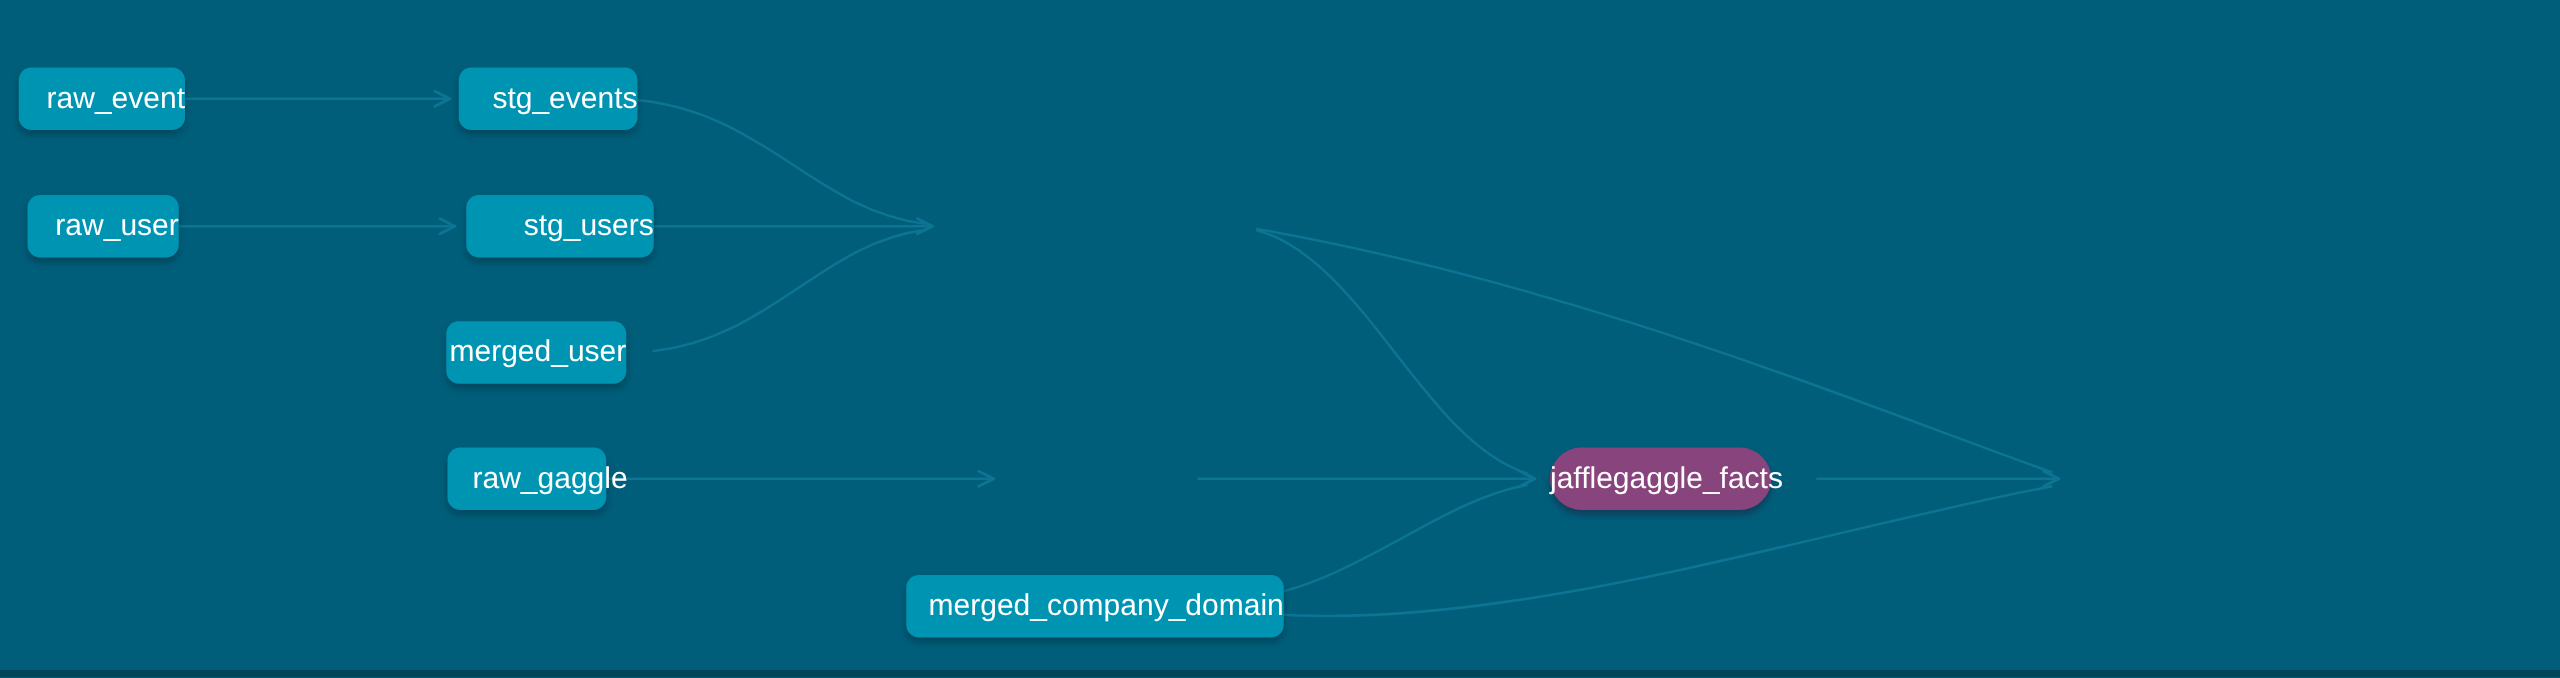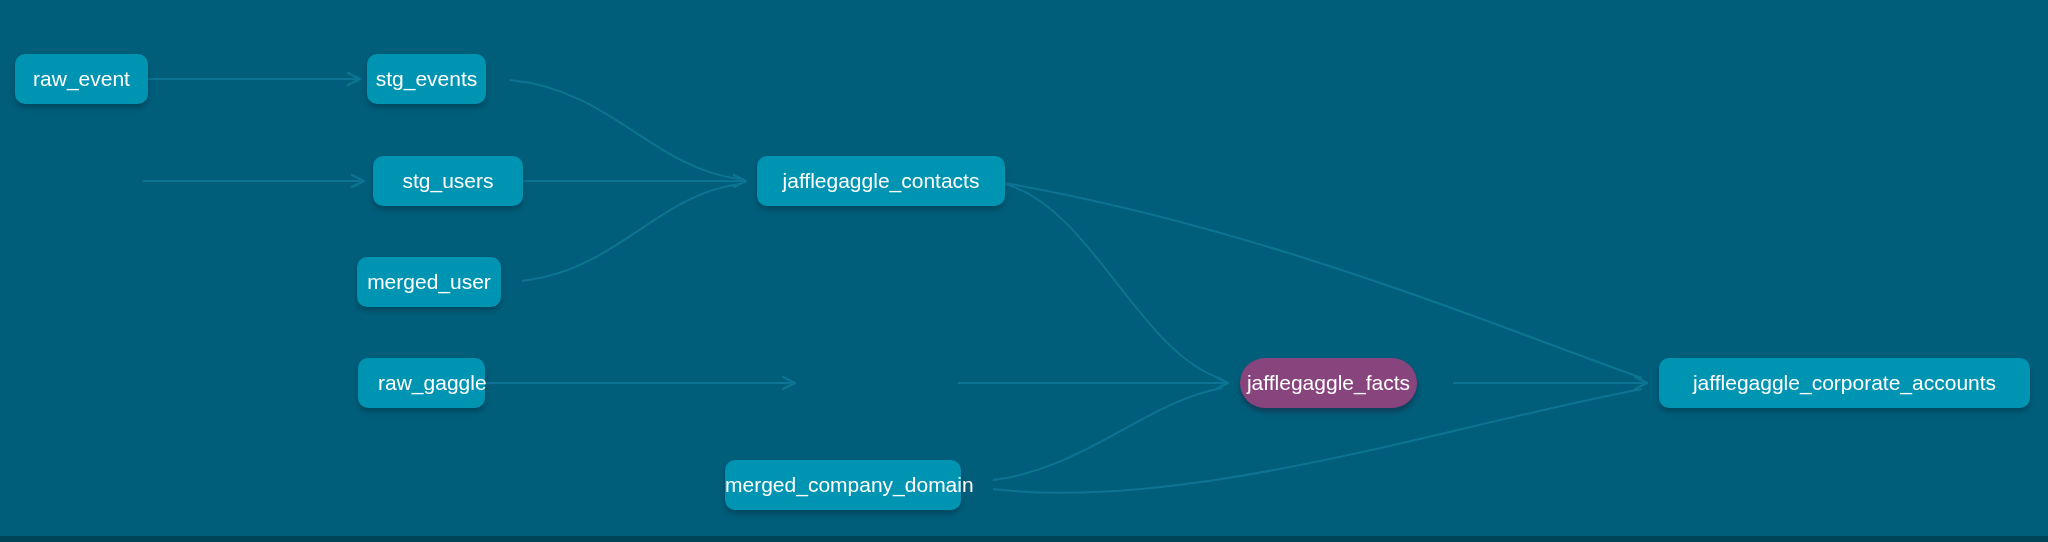"raw_event" .node { font-size: 21px -> 24px; text-align: center -> right }
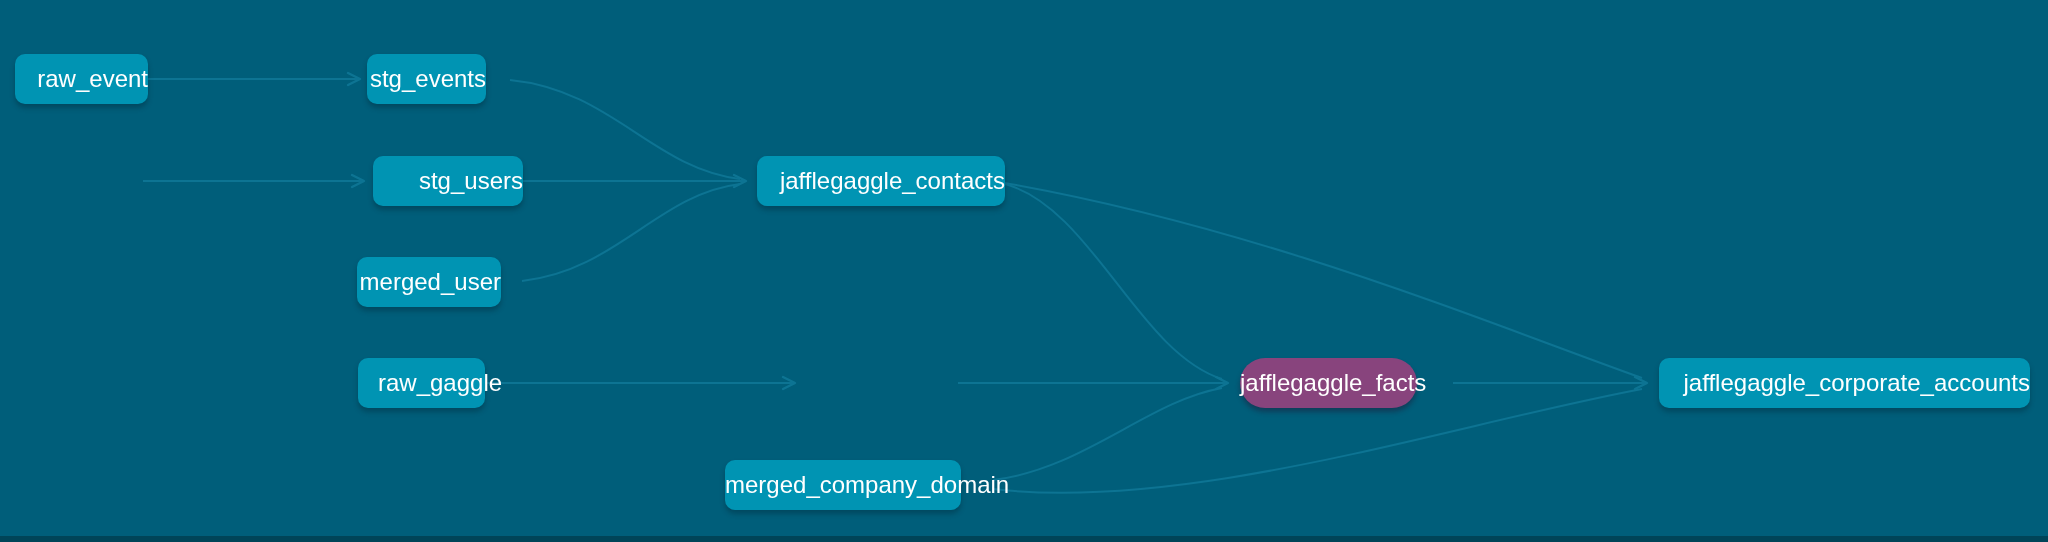"stg_events" #n-stg_events { width: 119px -> 143px }
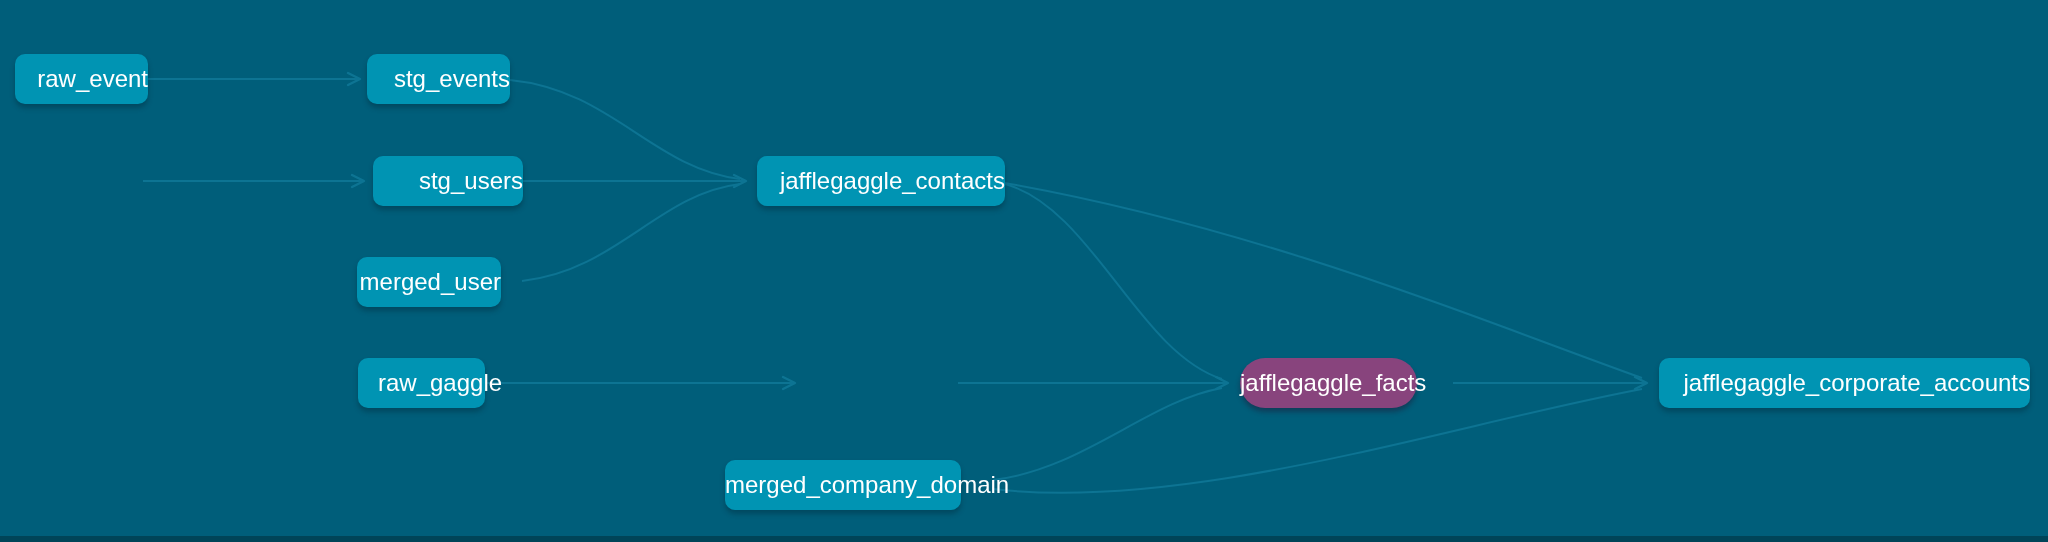"raw_user" div.node { html: none -> <div>raw_user</div> }
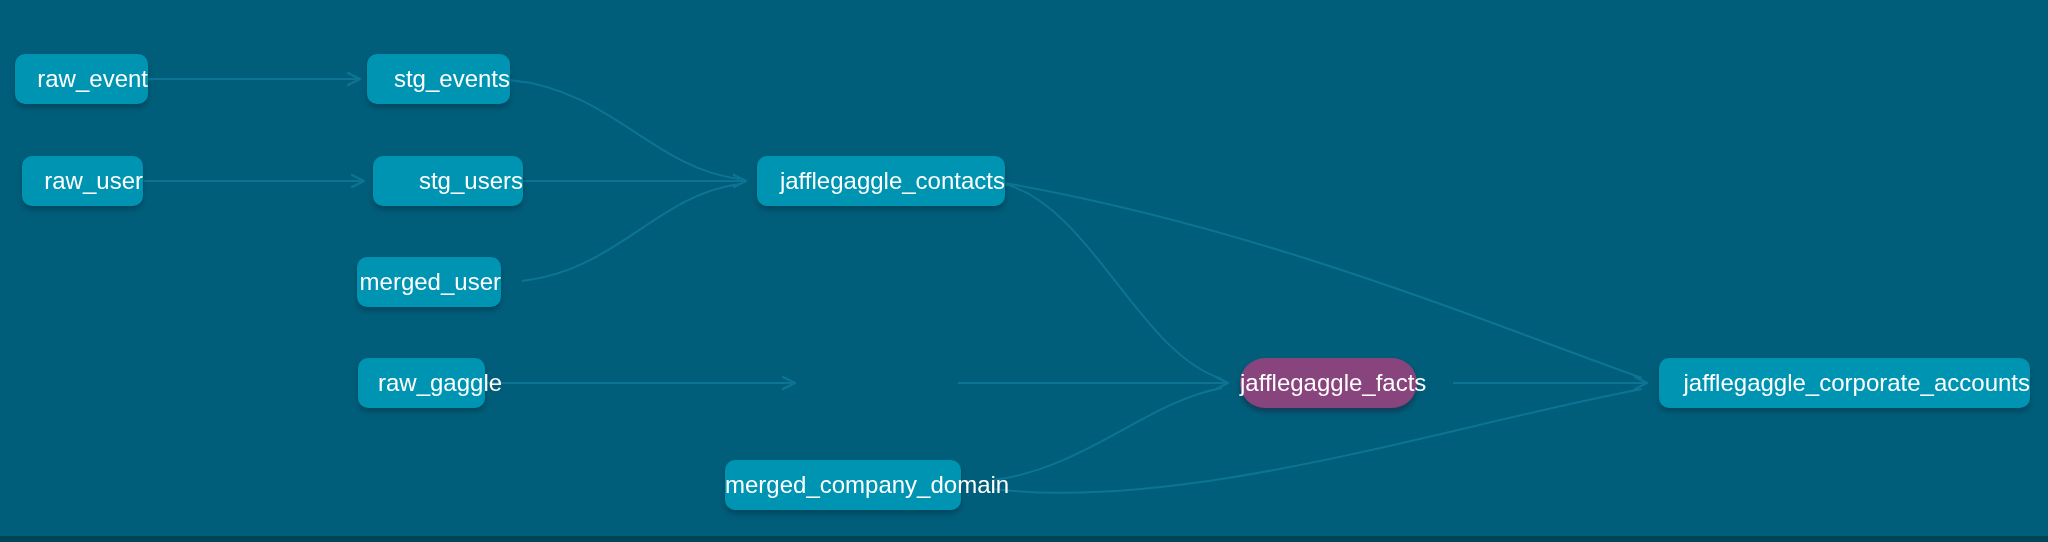"jafflegaggle_contacts" div.node { html: <div>jafflegaggle_contacts</div> -> none }
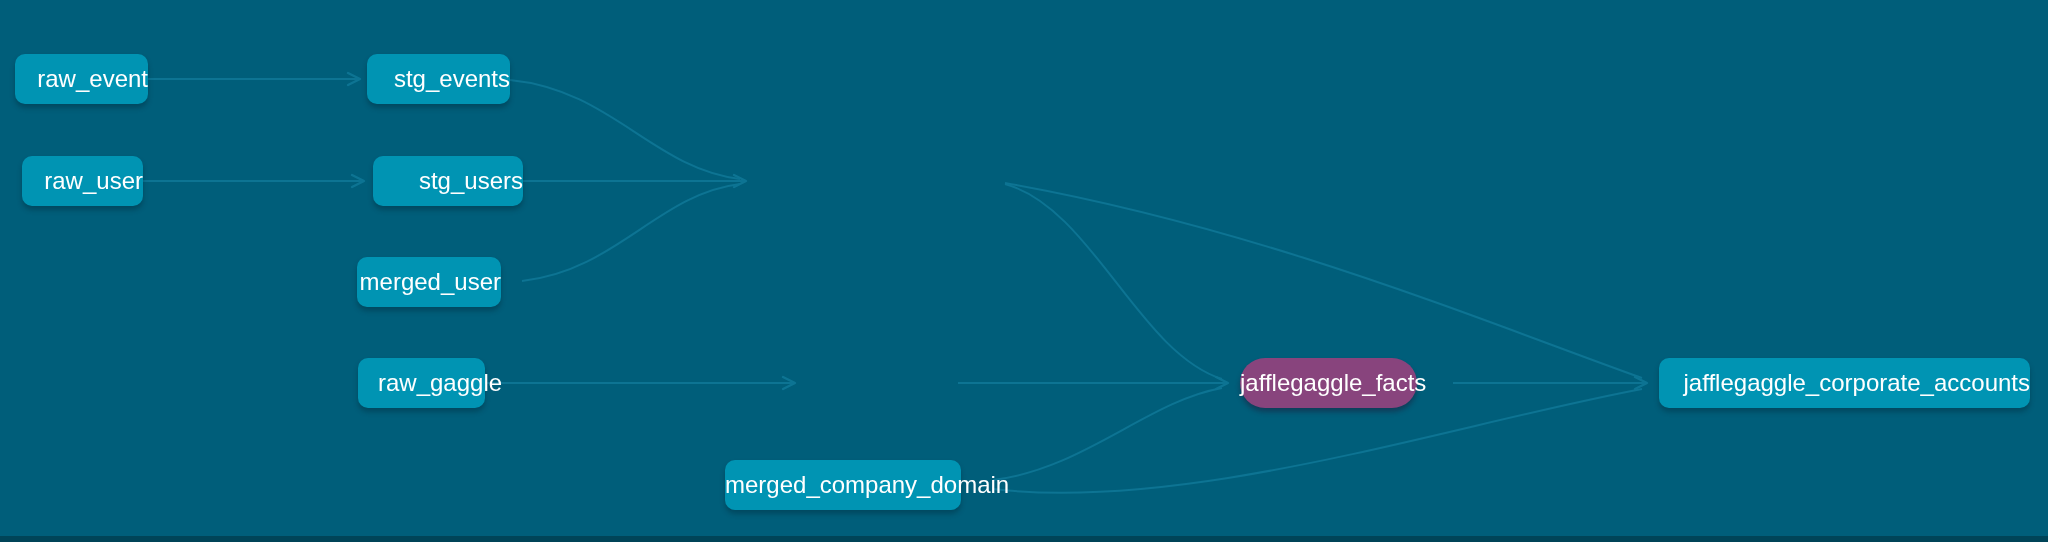"jafflegaggle_corporate_accounts" div.node { html: <div>jafflegaggle_corporate_accounts</div> -> none }
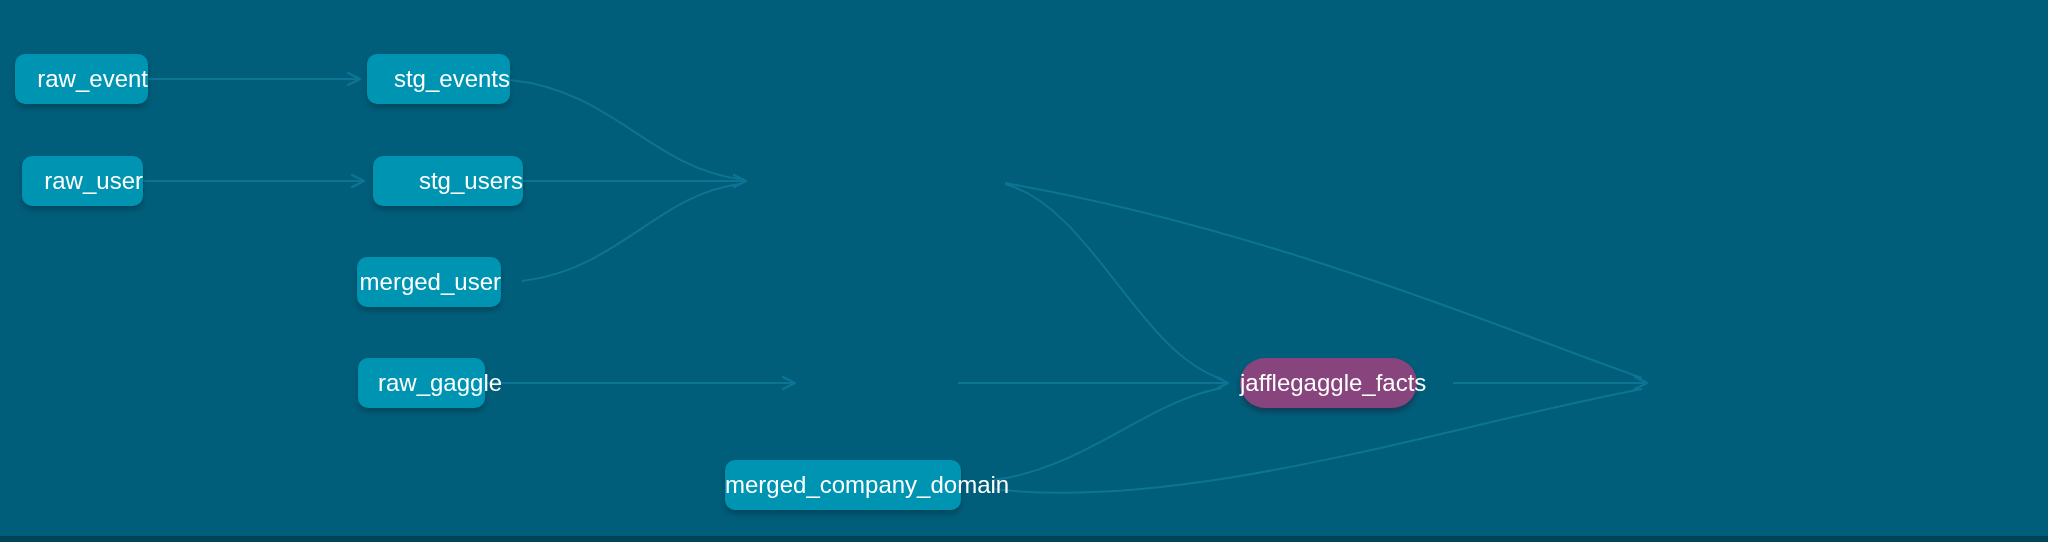"merged_company_domain" #n-mcd { width: 236px -> 302px }
